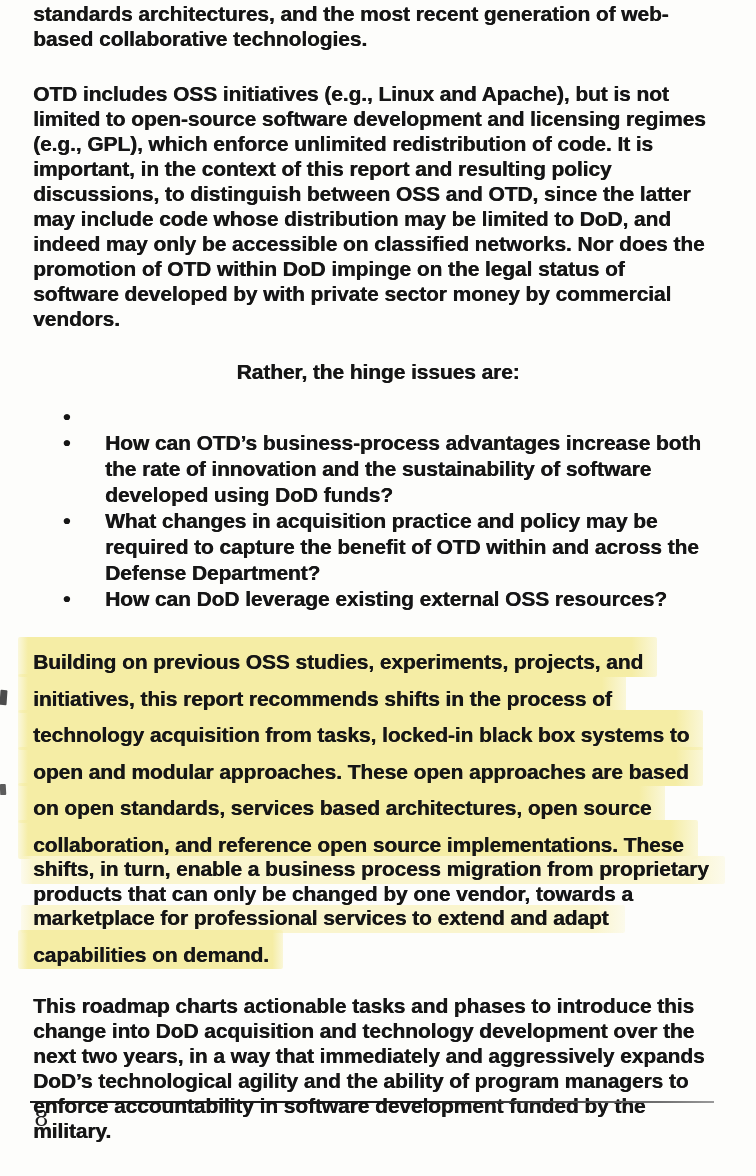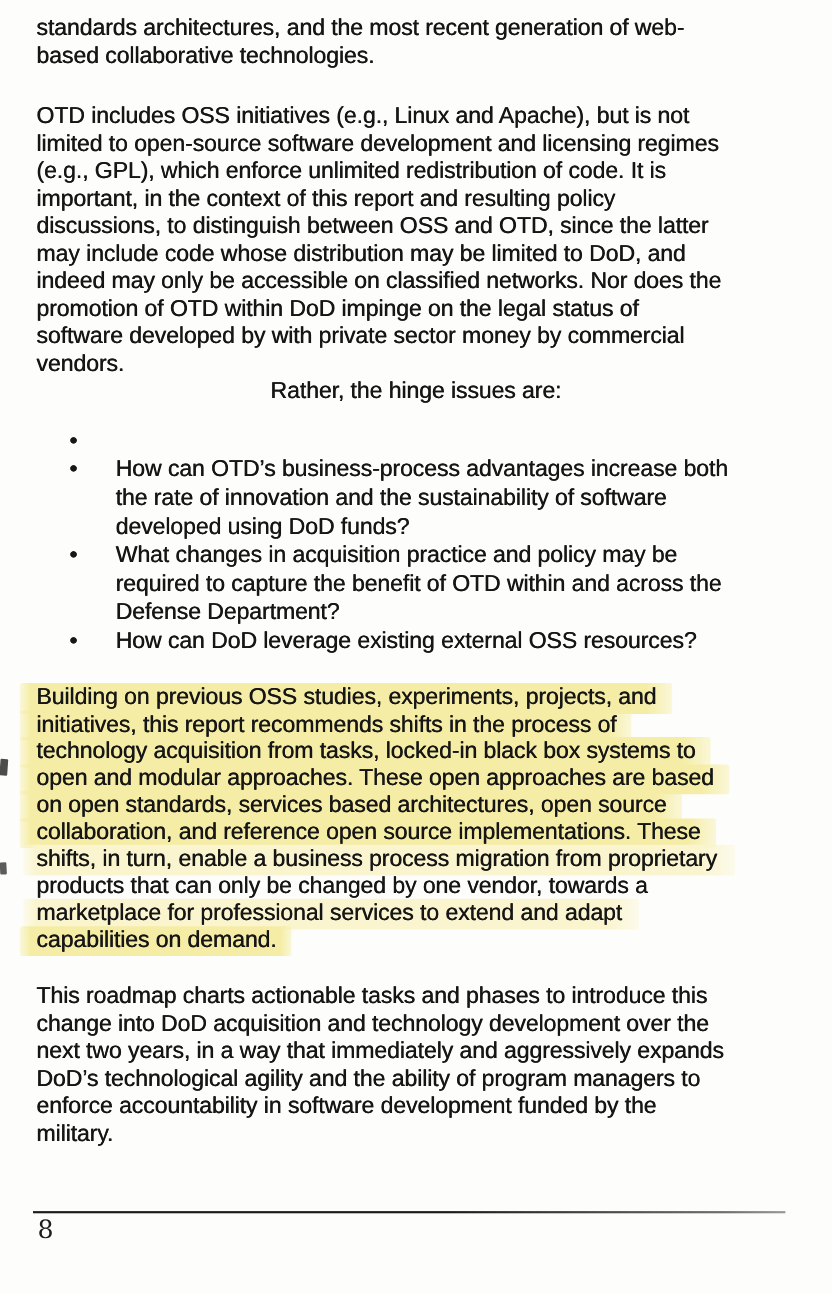"standards architectures, and the most" .content { font-weight: none -> bold; top: 13px -> 1px }
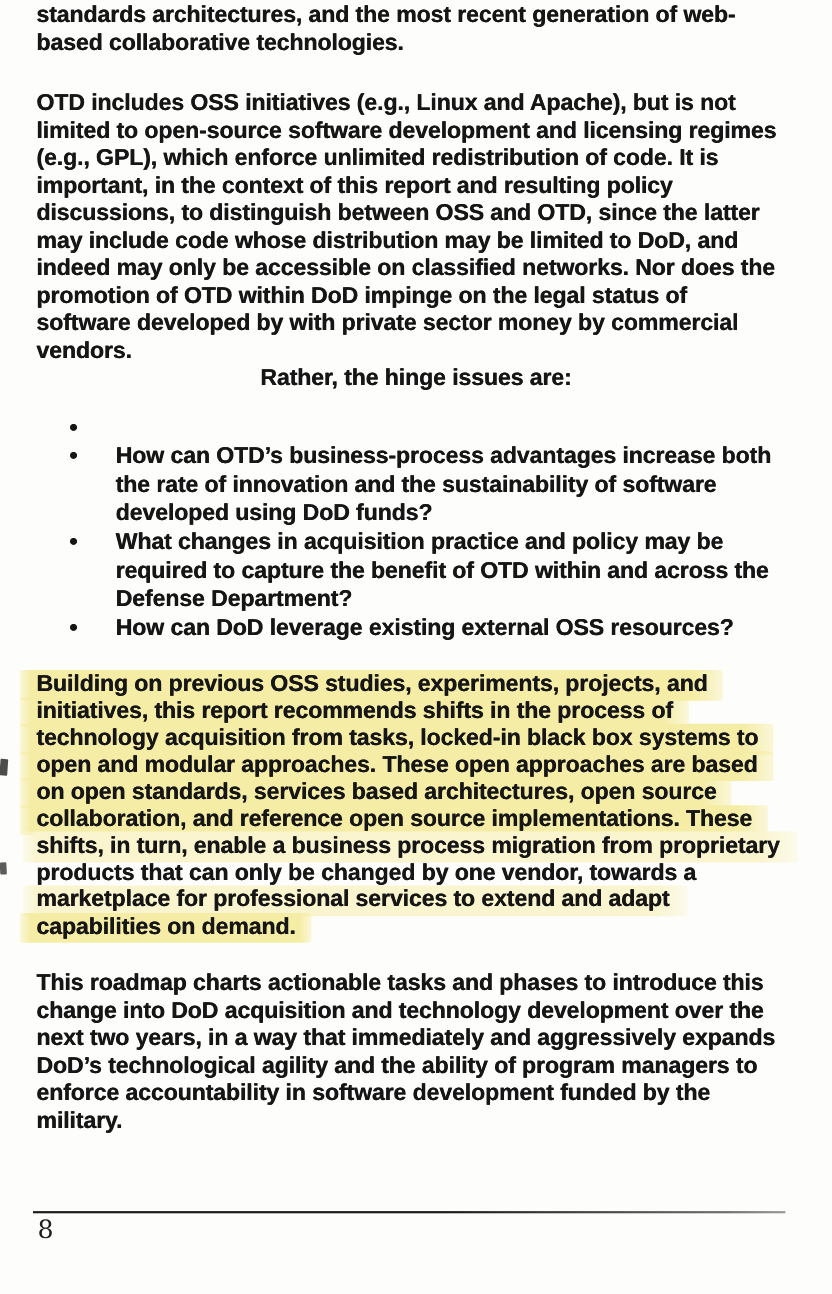"OTD includes OSS initiatives (e.g.," .content > :nth-child(2) { margin-bottom: none -> 28px }
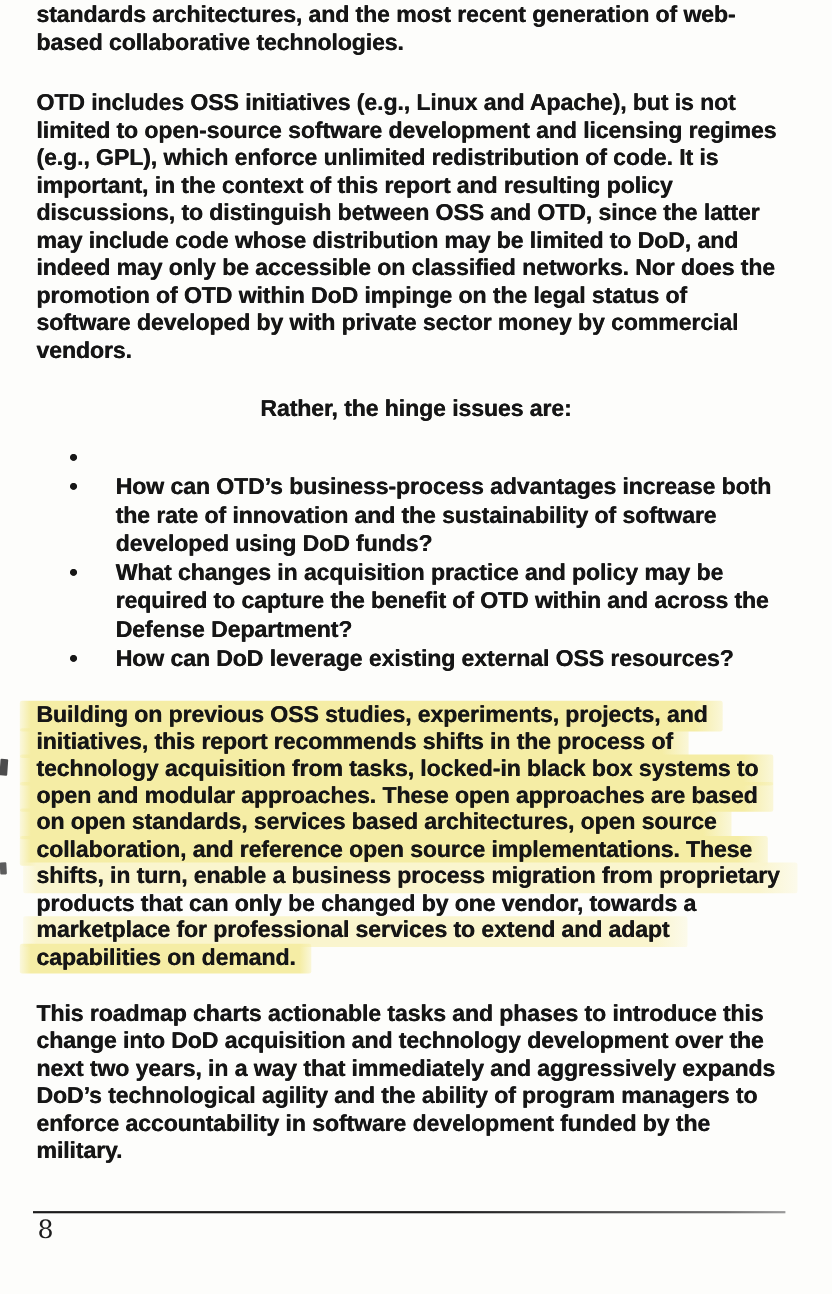"Building on previous OSS studies," .hl-strong { padding: 1px 14px 2px 15px -> 13px 14px 2px 15px }
